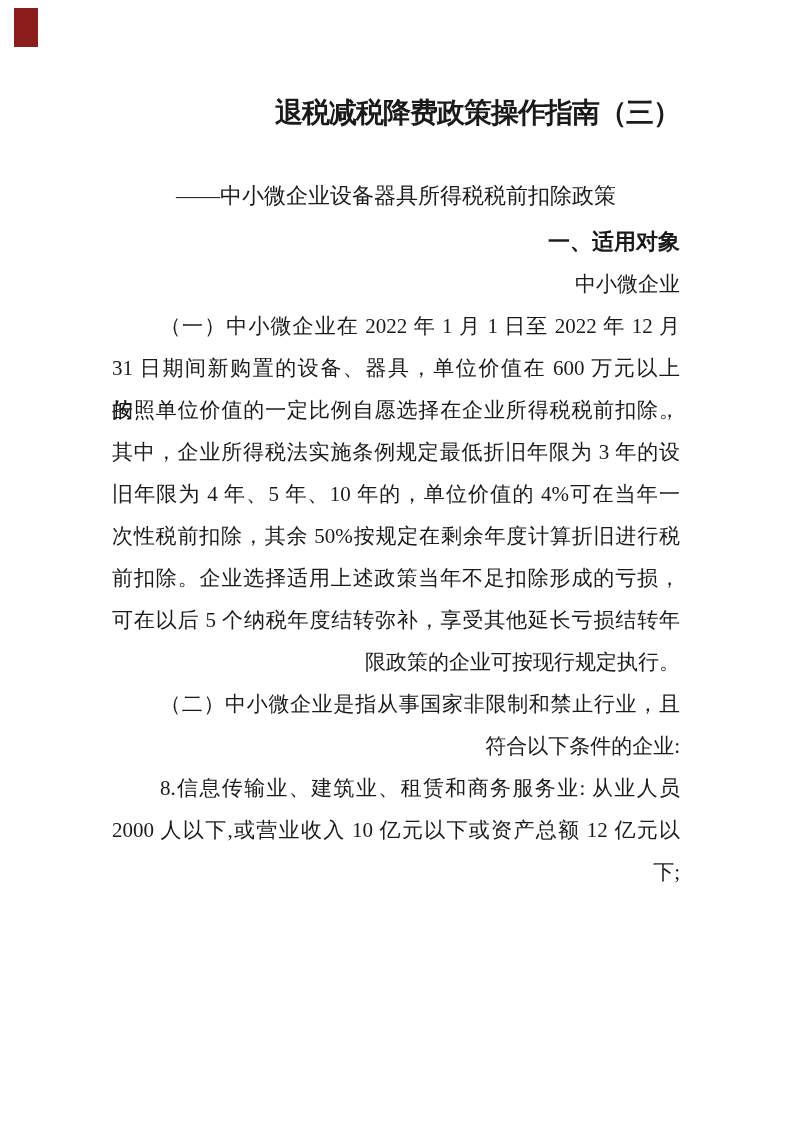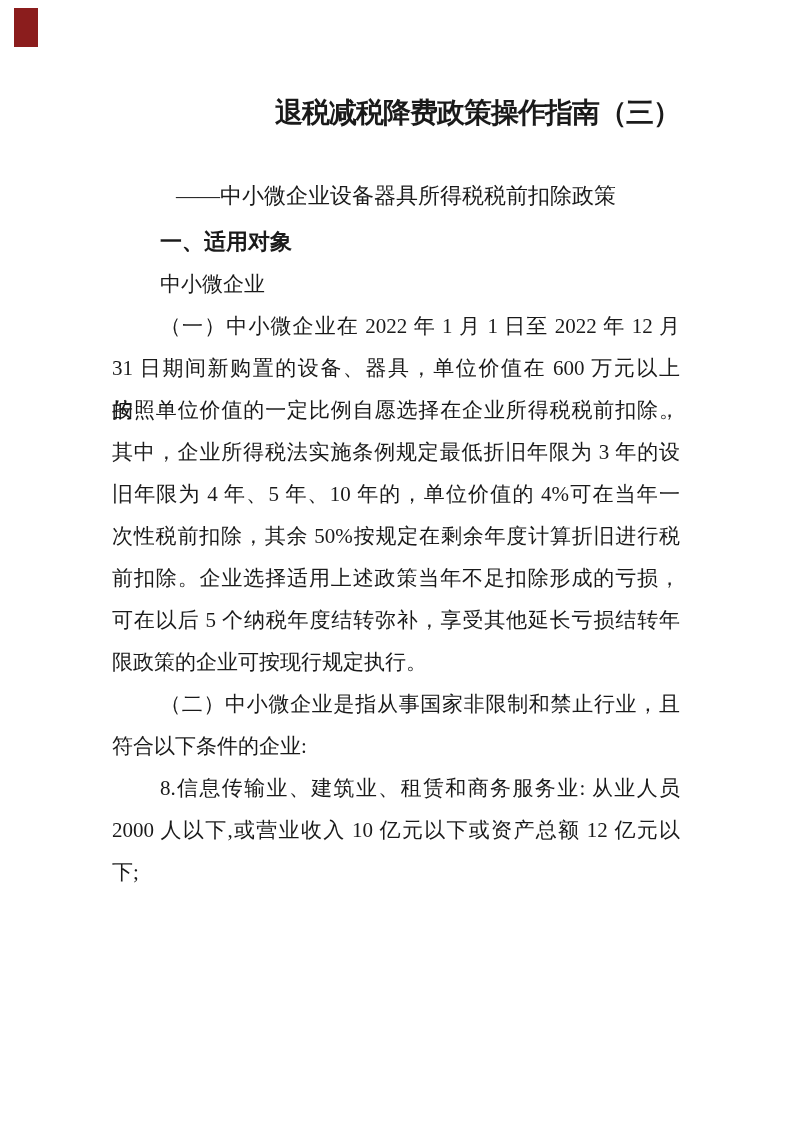"一、适用对象" .bline { text-align: left -> right }
